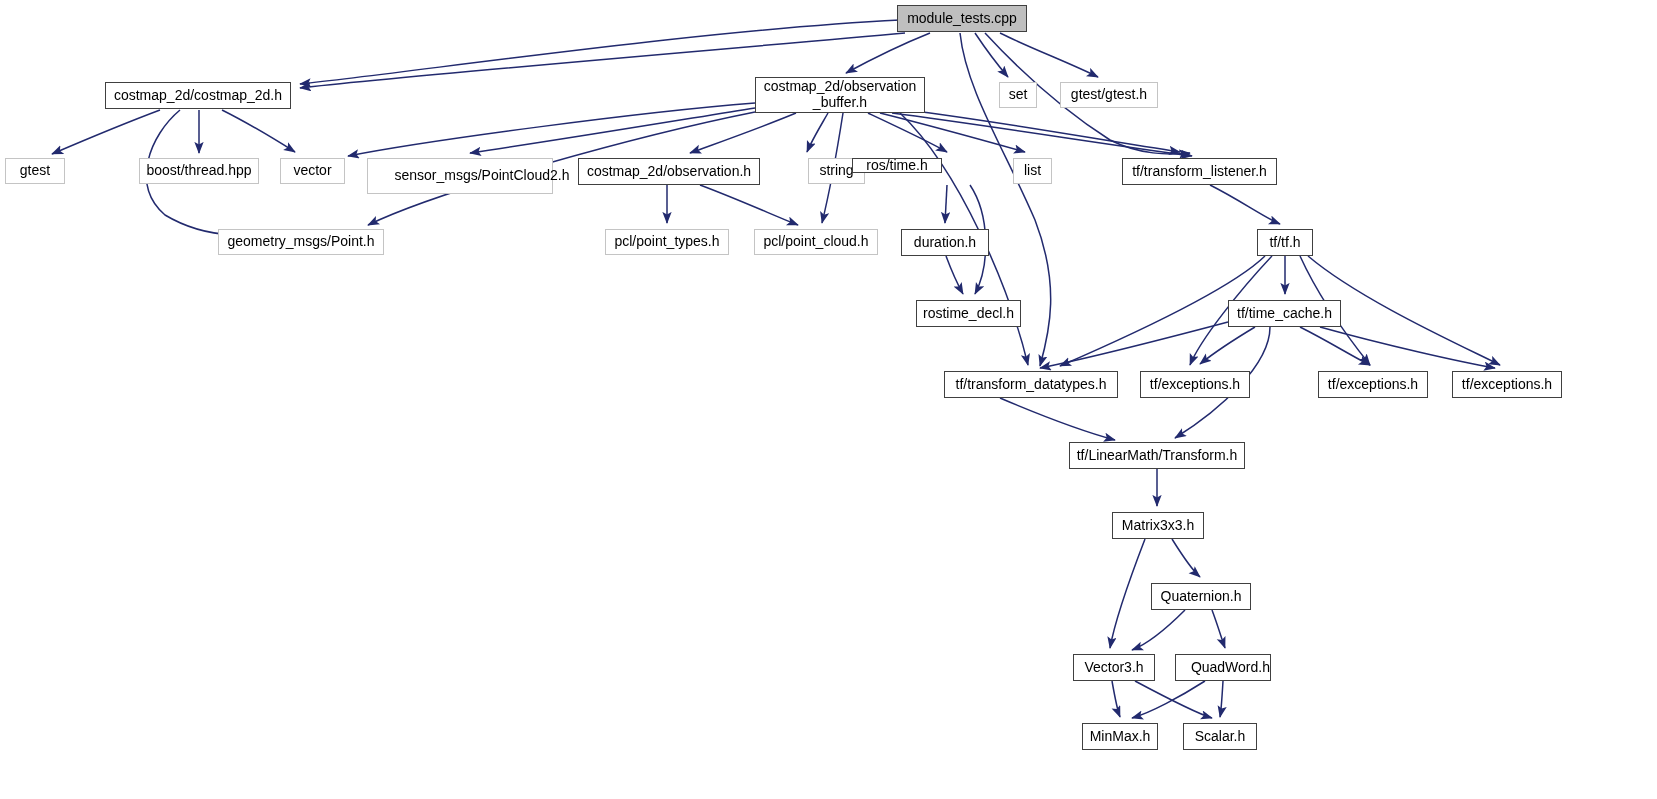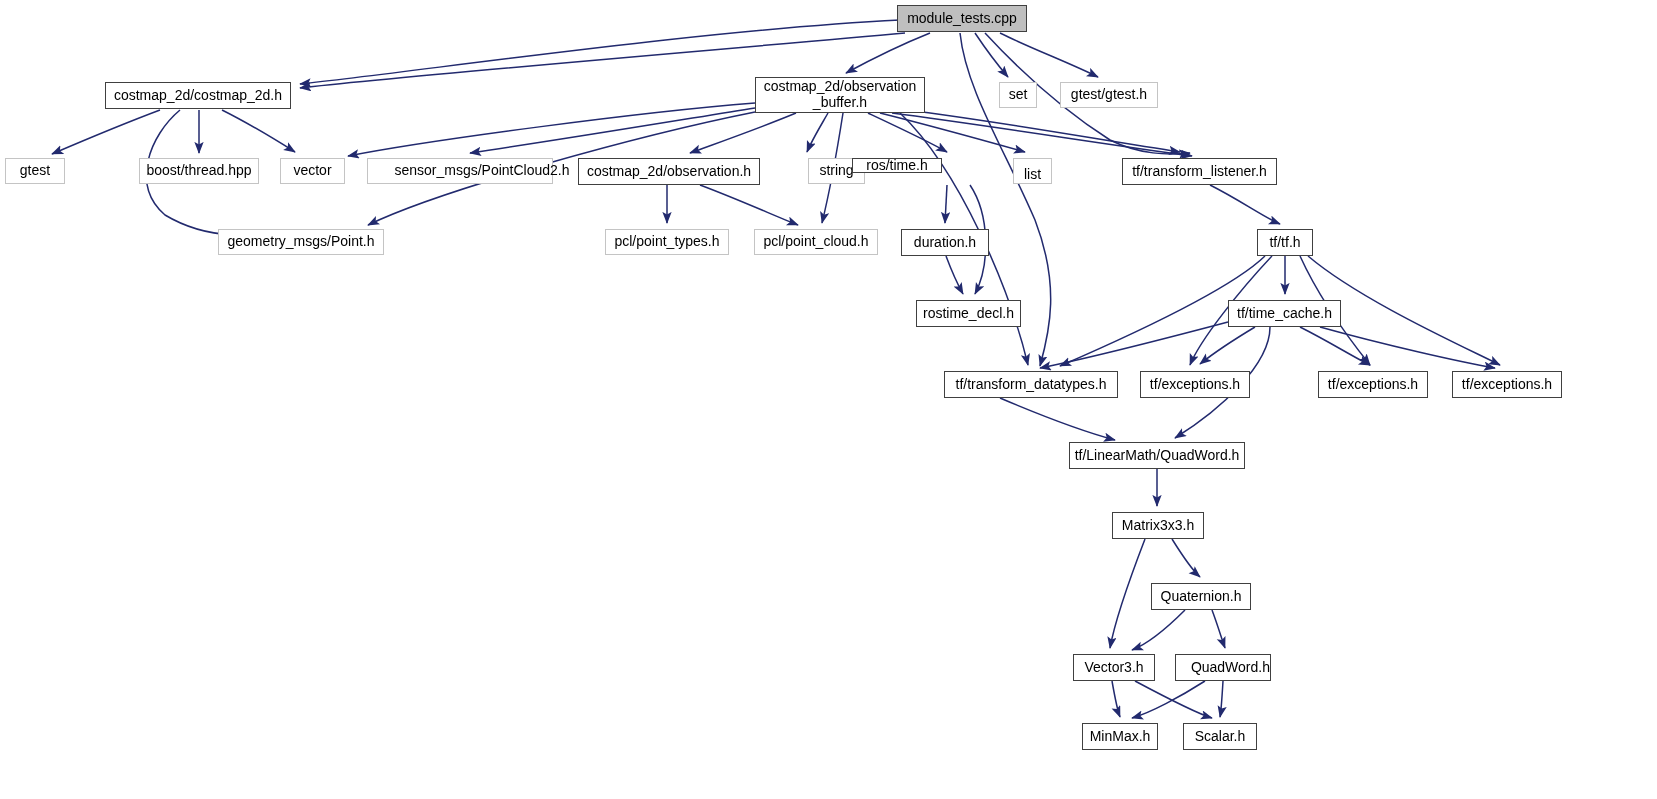"sensor_msgs/PointCloud2.h" div.node { height: 26px -> 36px }
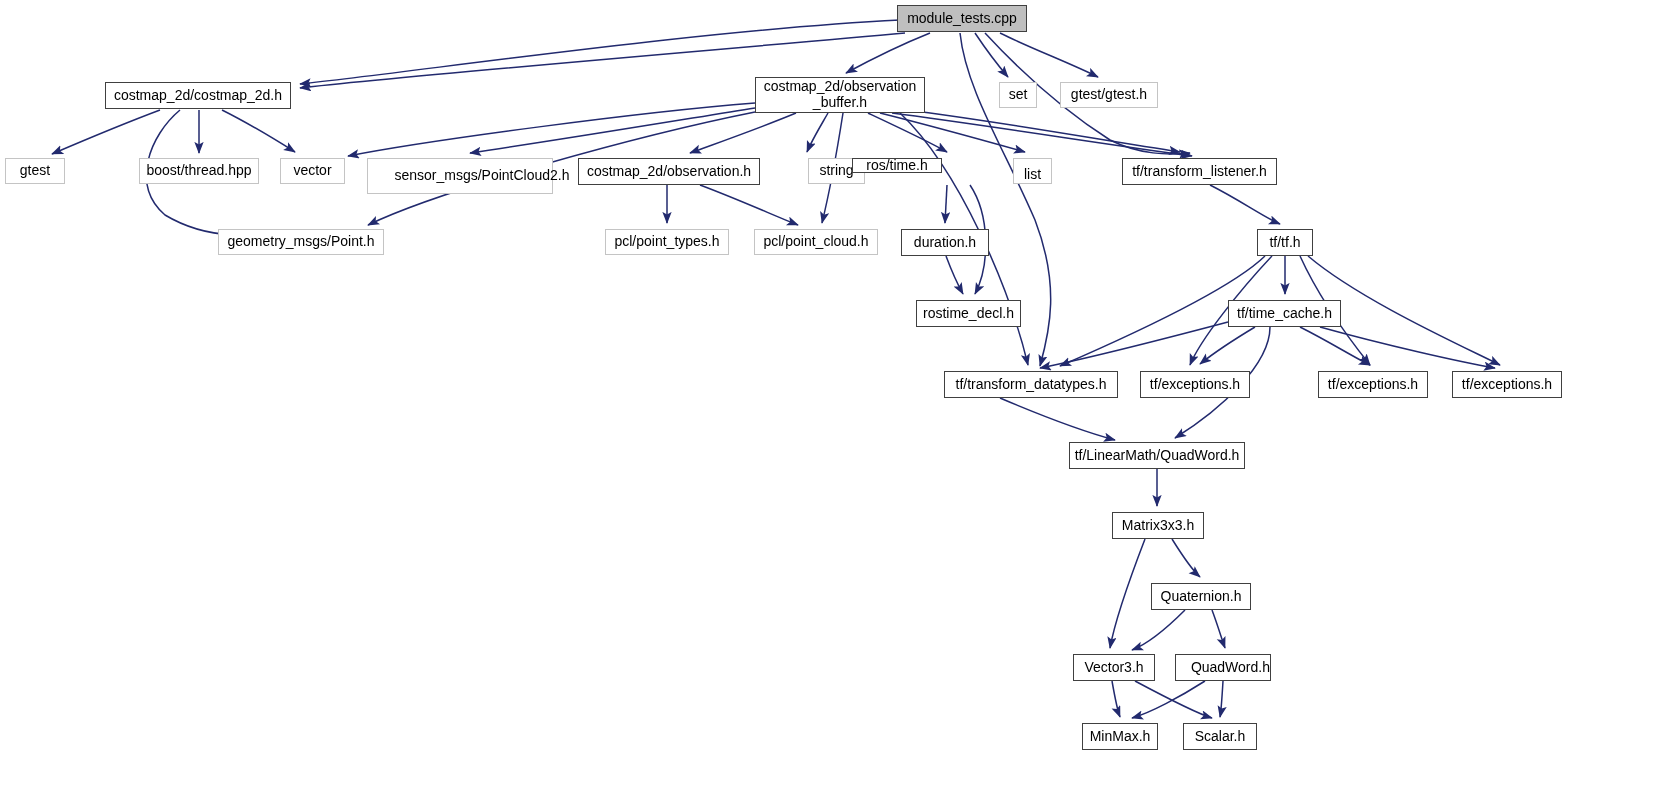"list" div.node { align-items: flex-end -> none }
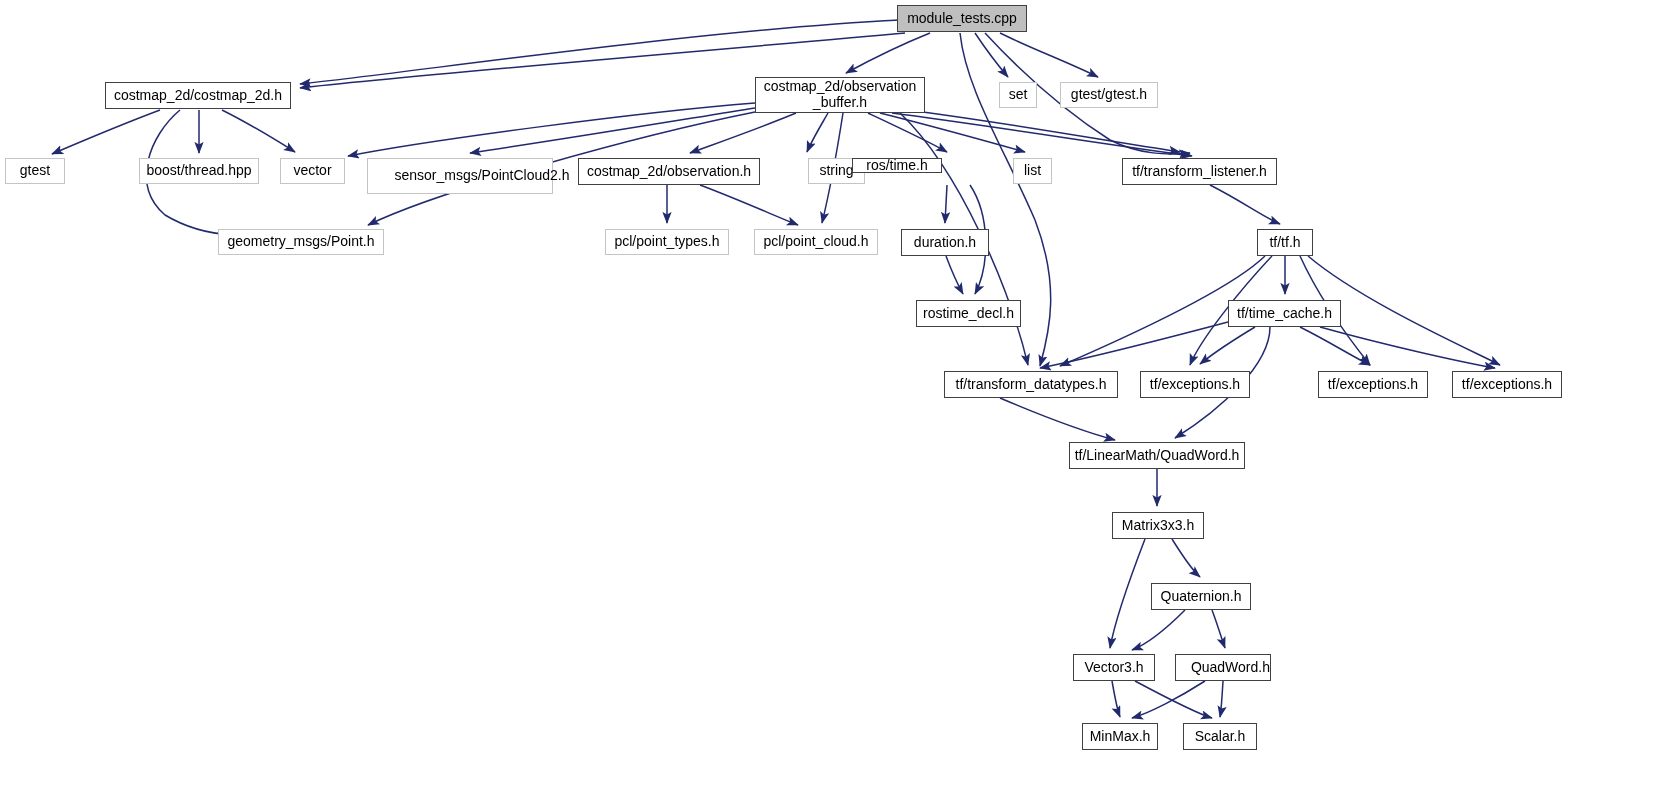"tf/LinearMath/QuadWord.h" span { text: tf/LinearMath/QuadWord.h -> tf/LinearMath/Transform.h }
